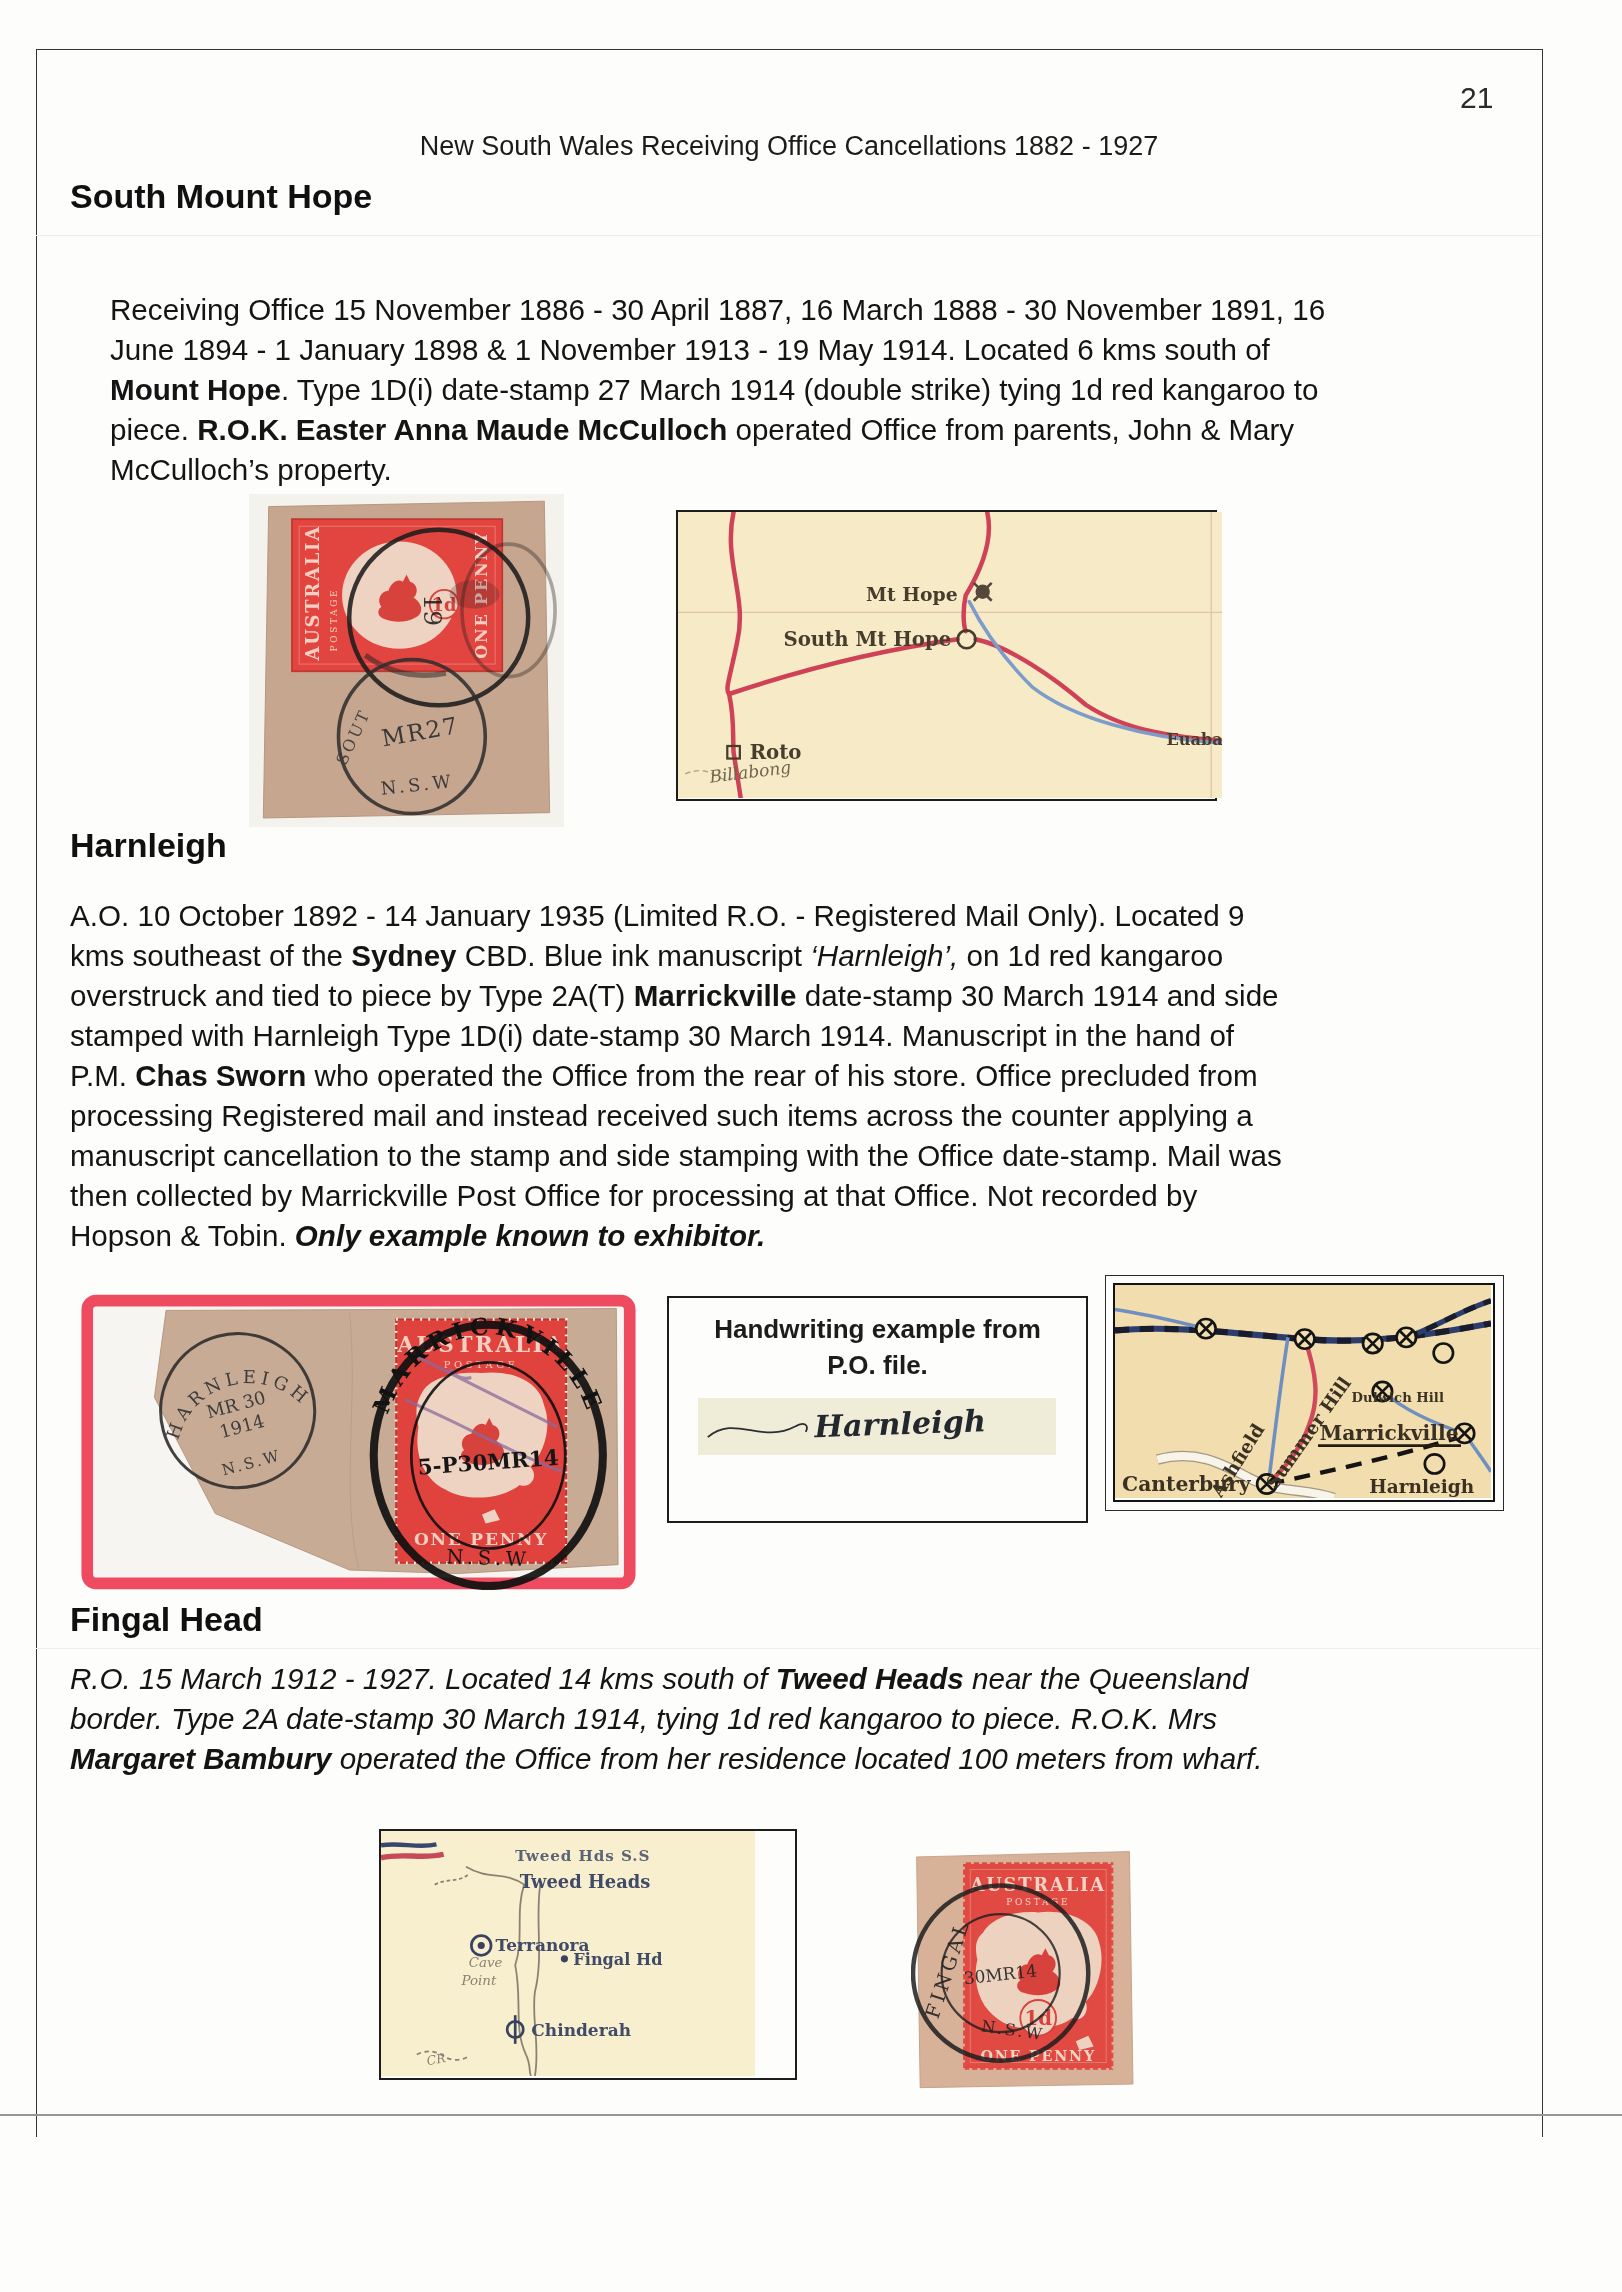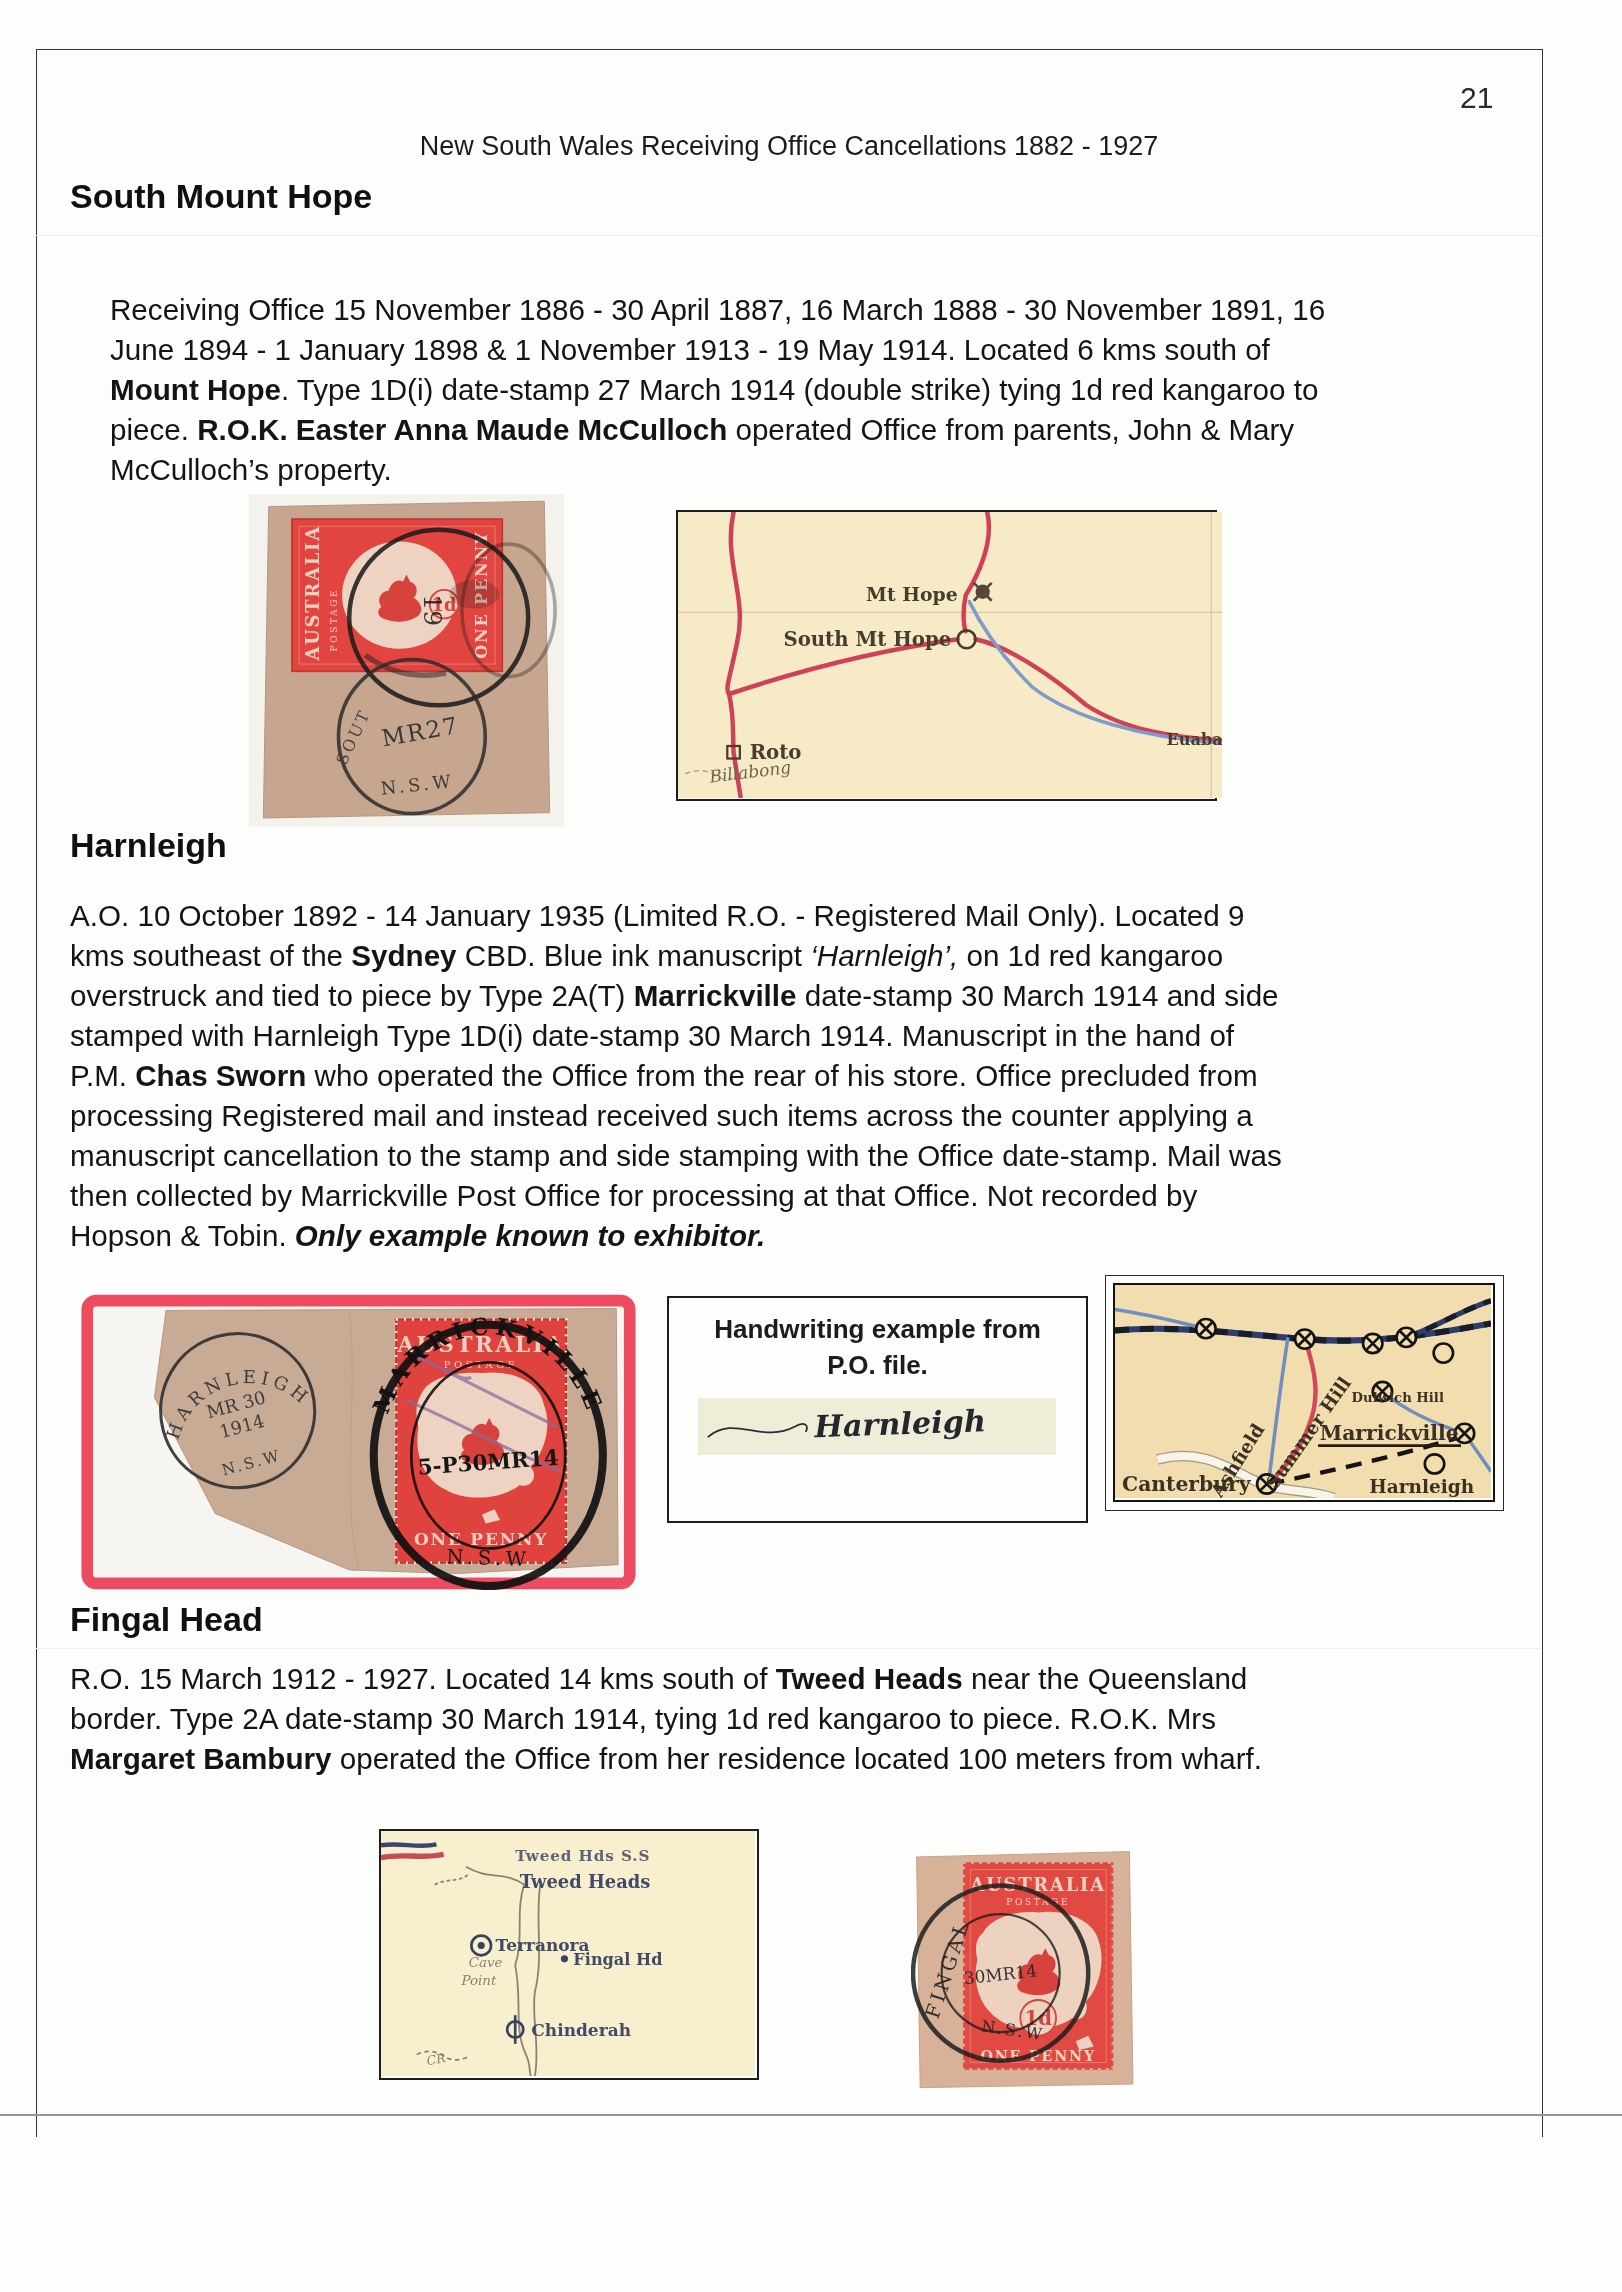"R.O. 15 March 1912 -" div.para { font-style: none -> italic }
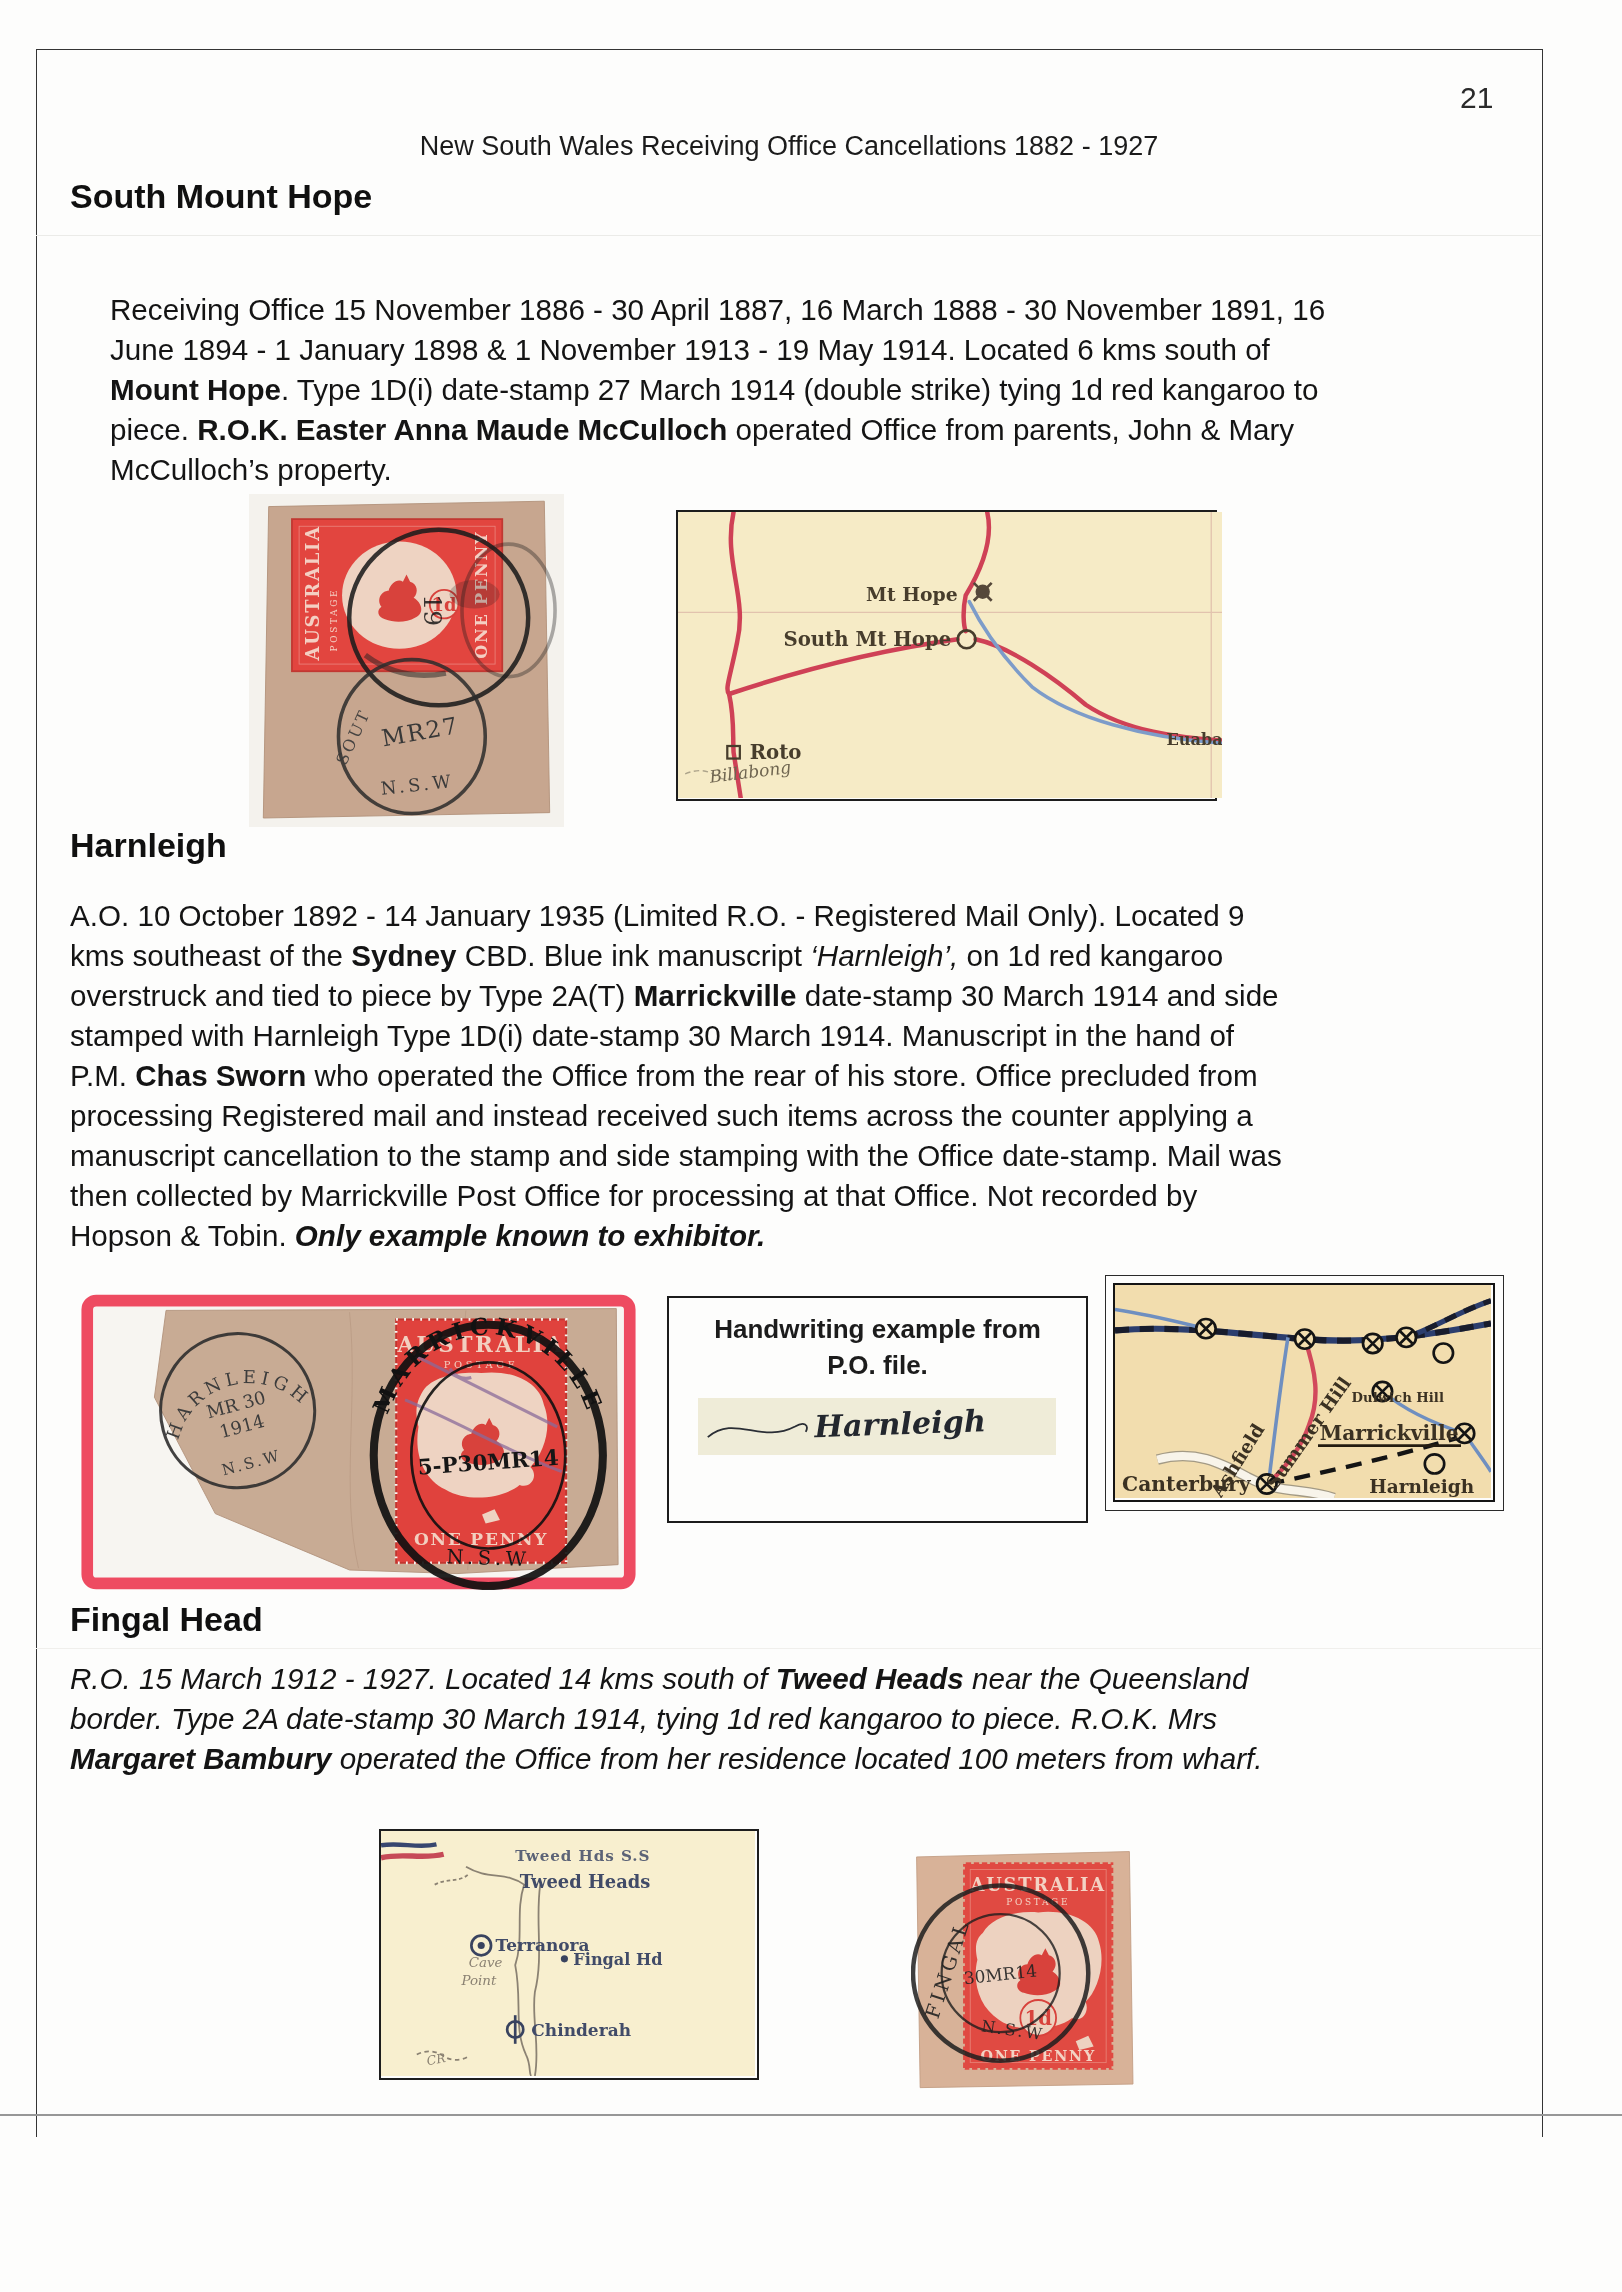"Tweed Hds S.S" div.imgbox { width: 380px -> 418px }
